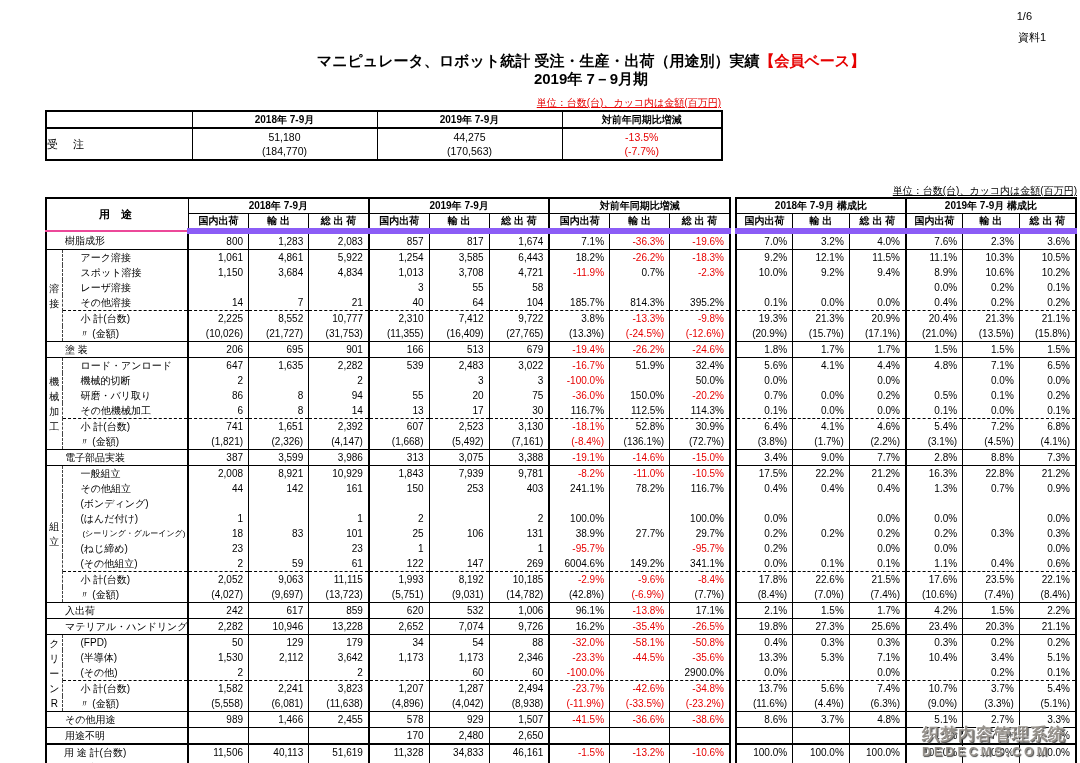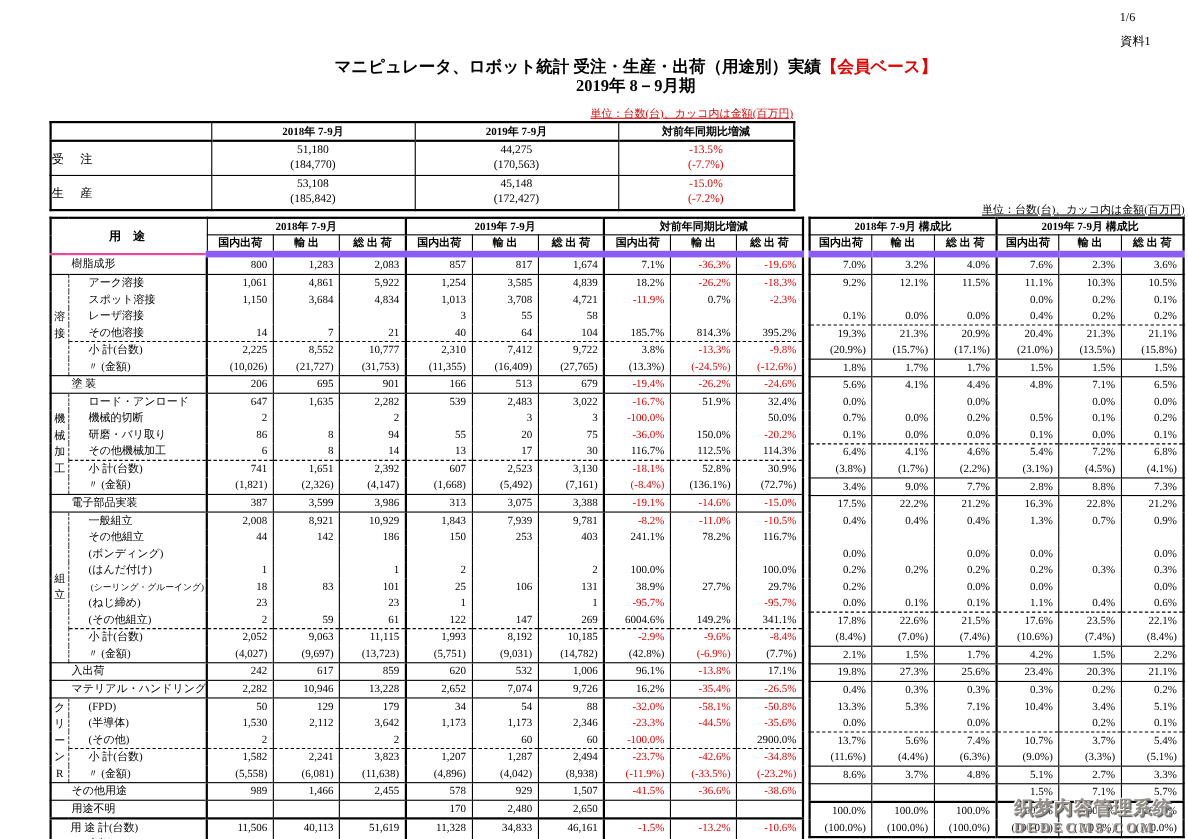"1/6" .page { font-family: Liberation Serif, serif -> Liberation Sans, sans-serif }
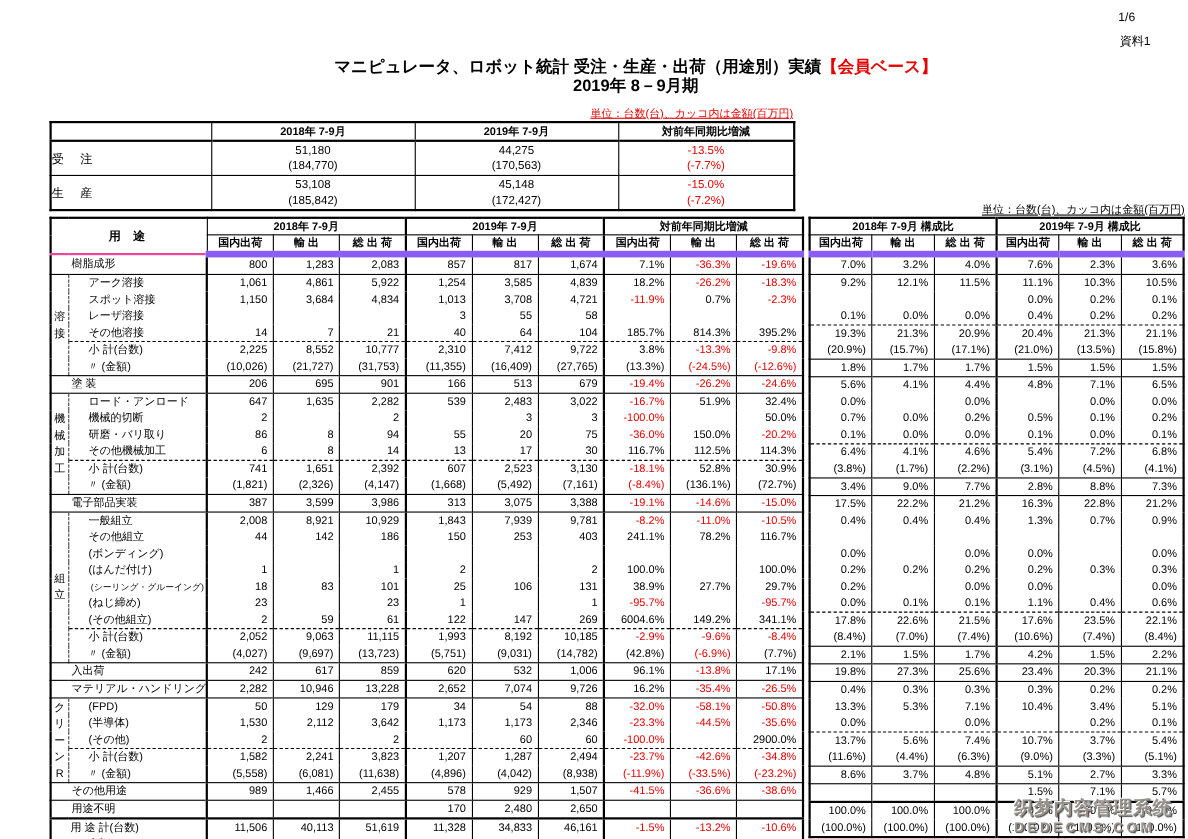"マニピュレータ、ロボット統計 受注・生産・出荷（用途別）実績【会員ベース】" #title { left: 98px -> 111px }
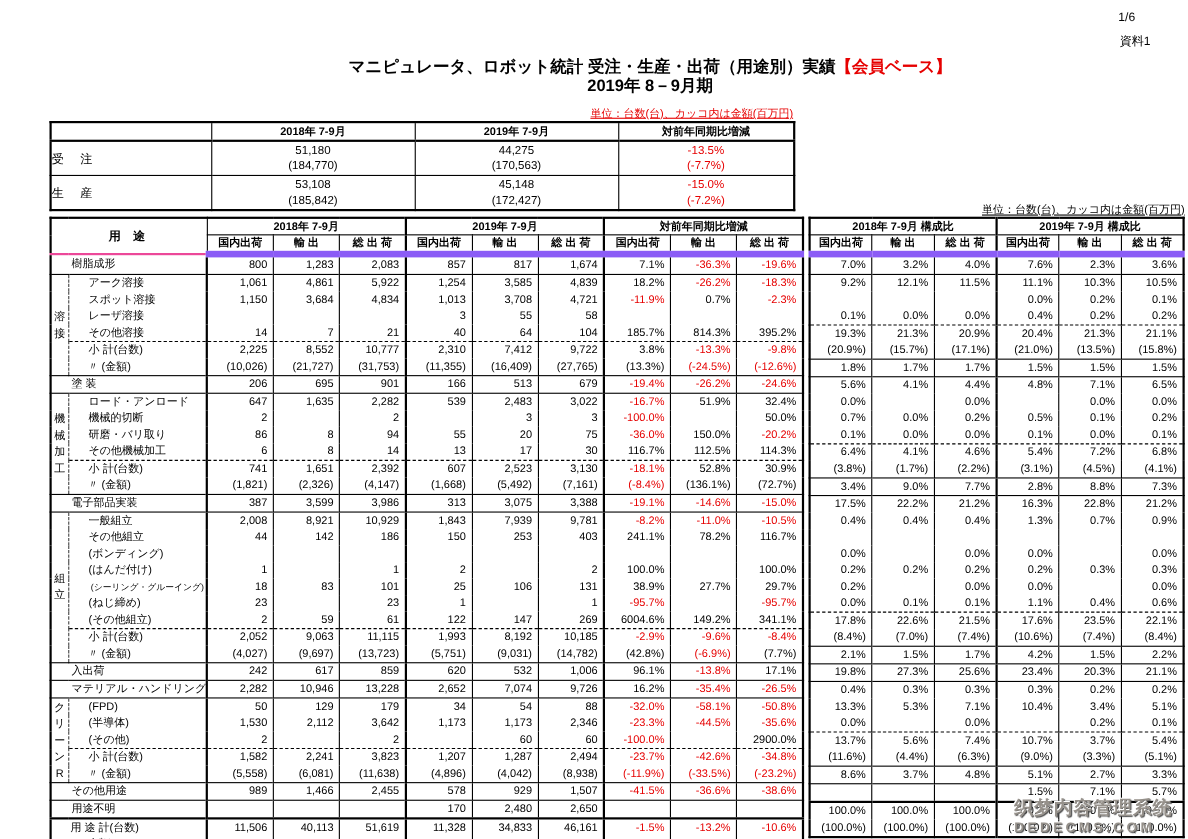"2019年 8－9月期" div { text: 8 -> 7 }
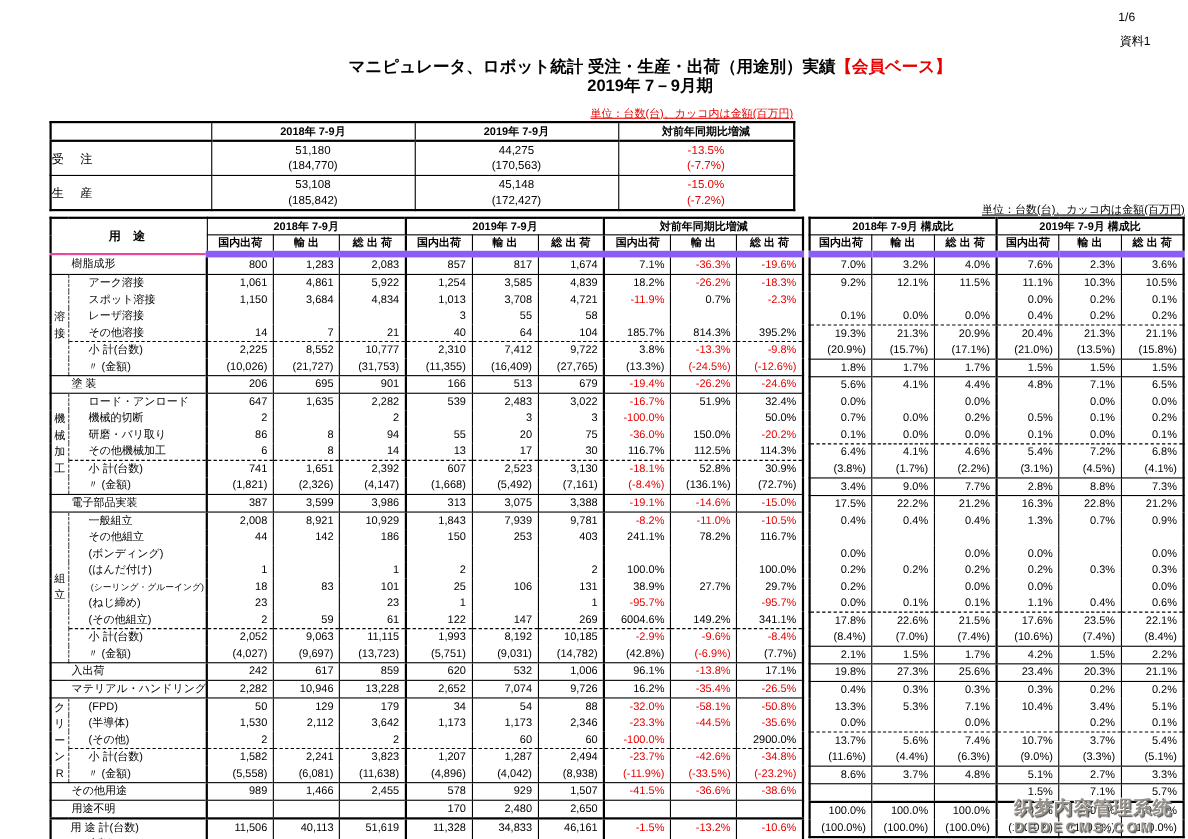"生 産" tr { html: <tr> <td>生 産</td> <td> <div>53,108</div> <div>(185,842)</div> </td> <td> <div>45,148</div> <div>(172,427)</div> </td> <td> <div>-15.0%</div> <div>(-7.2%)</div> </td> </tr> -> none }
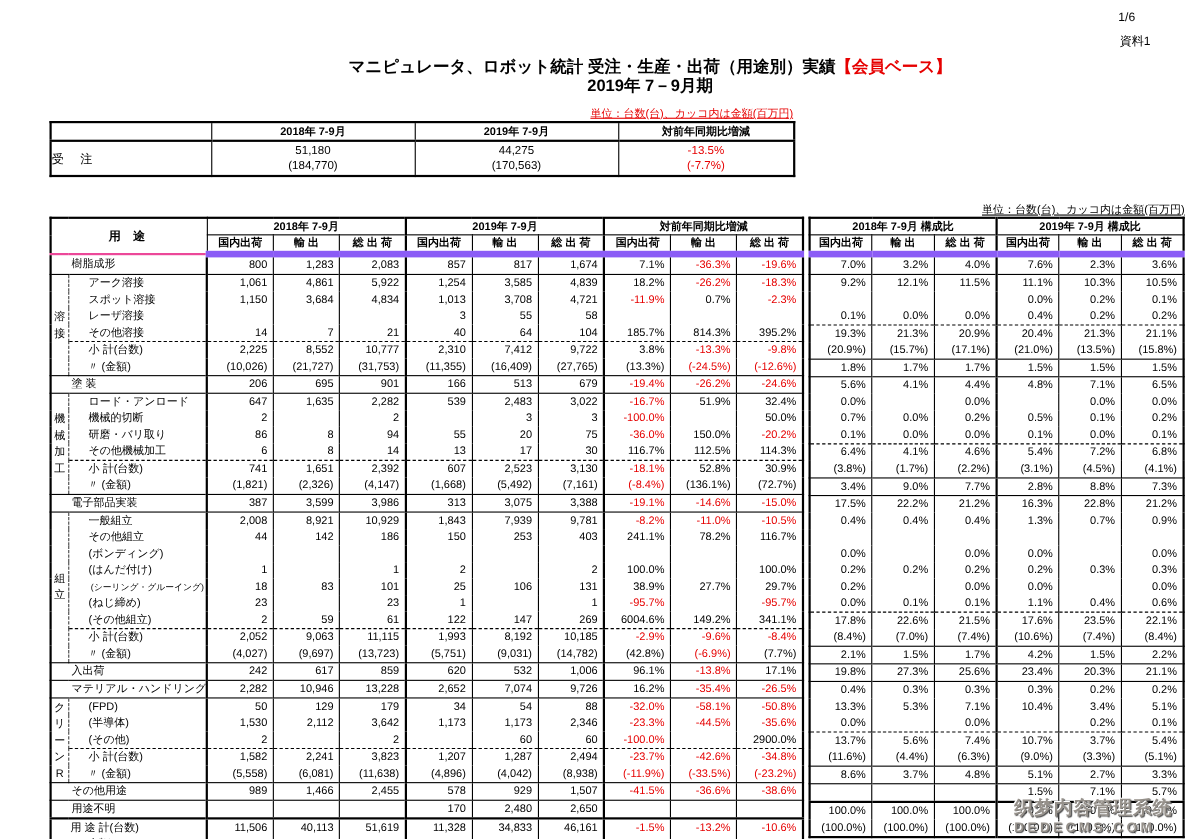"4,839" td.num { text: 4,839 -> 6,443 }
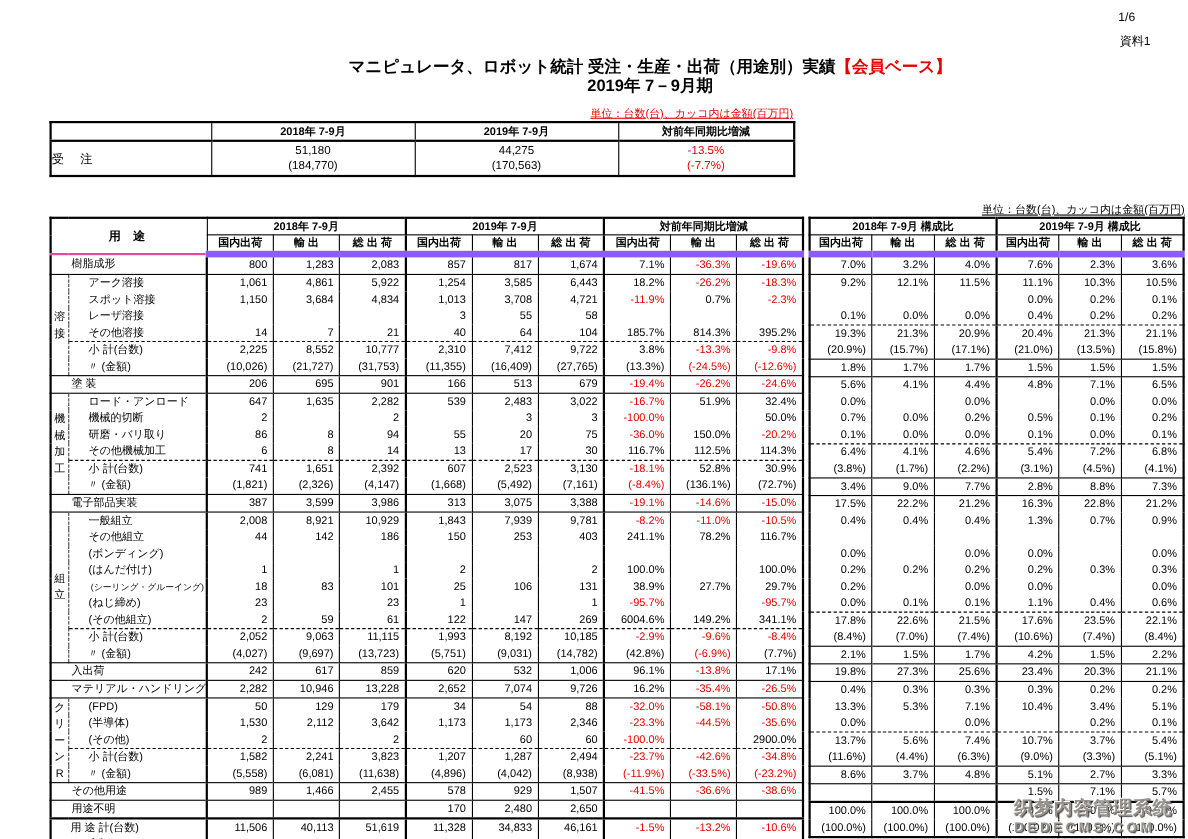"10.0%" tr.t-none { html: none -> <tr> <td>10.0%</td> <td>9.2%</td> <td>9.4%</td> <td>8.9%</td> <td>10.6%</td> <td>10.2%</td> </tr> }
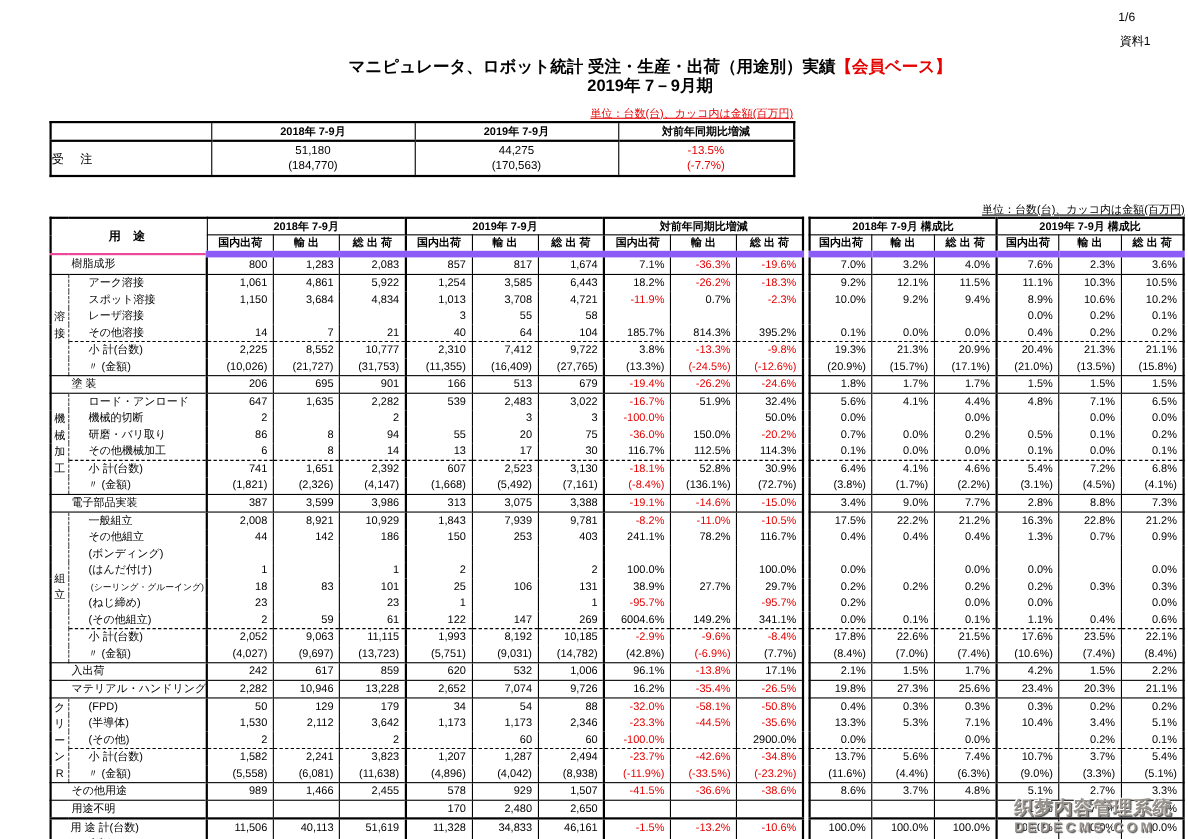"186" td.num { text: 186 -> 161 }
